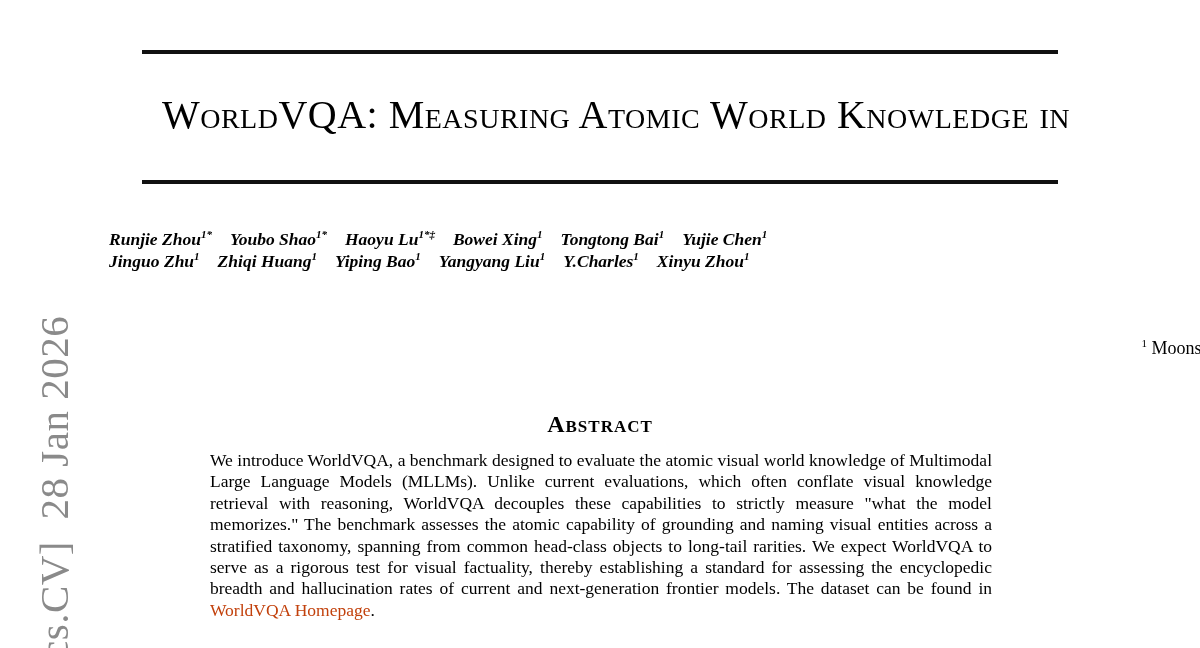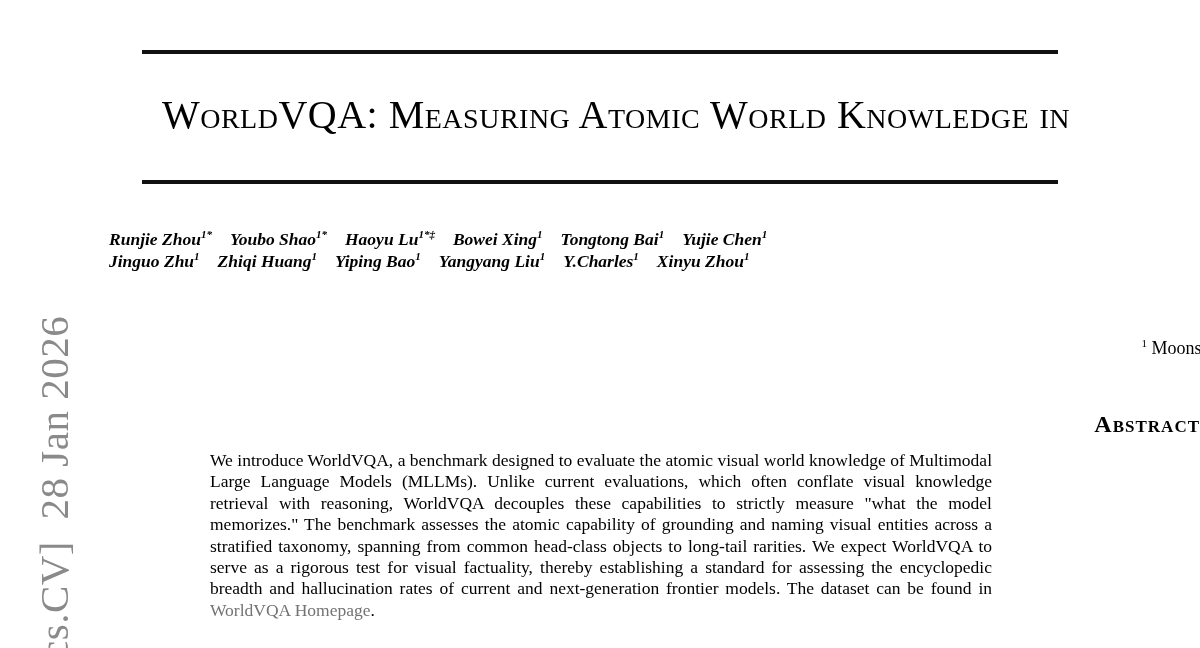"Abstract" .abstract-heading { text-align: right -> center }
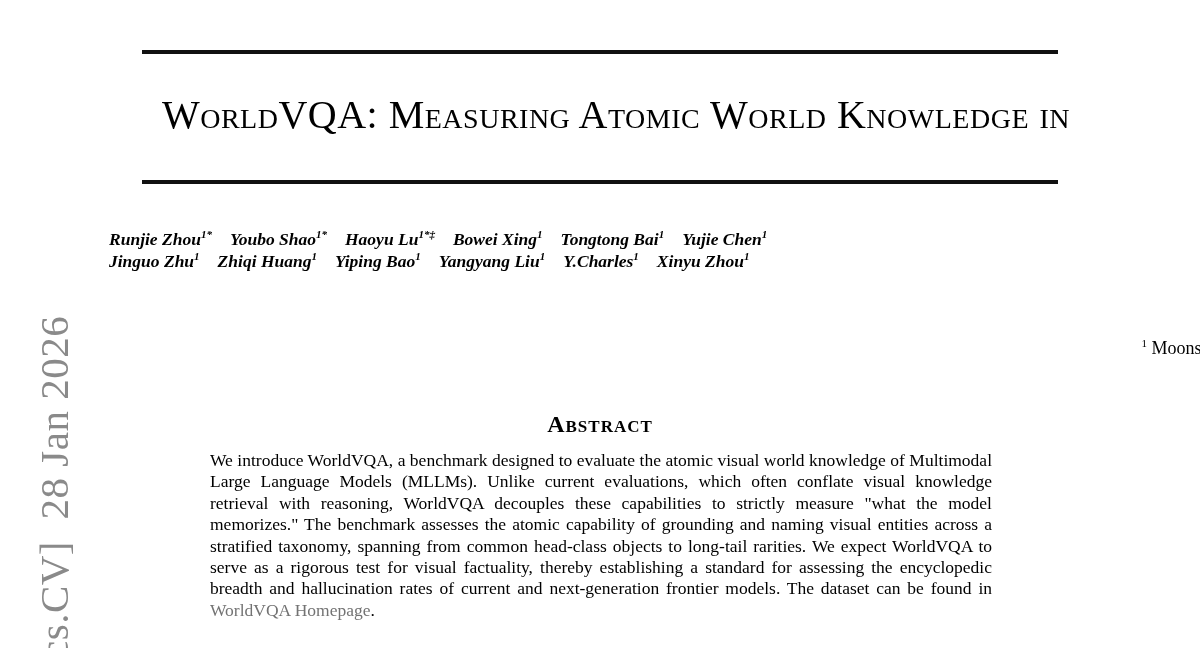"WorldVQA Homepage" .homepage-link { color: #737373 -> #c2410c }
